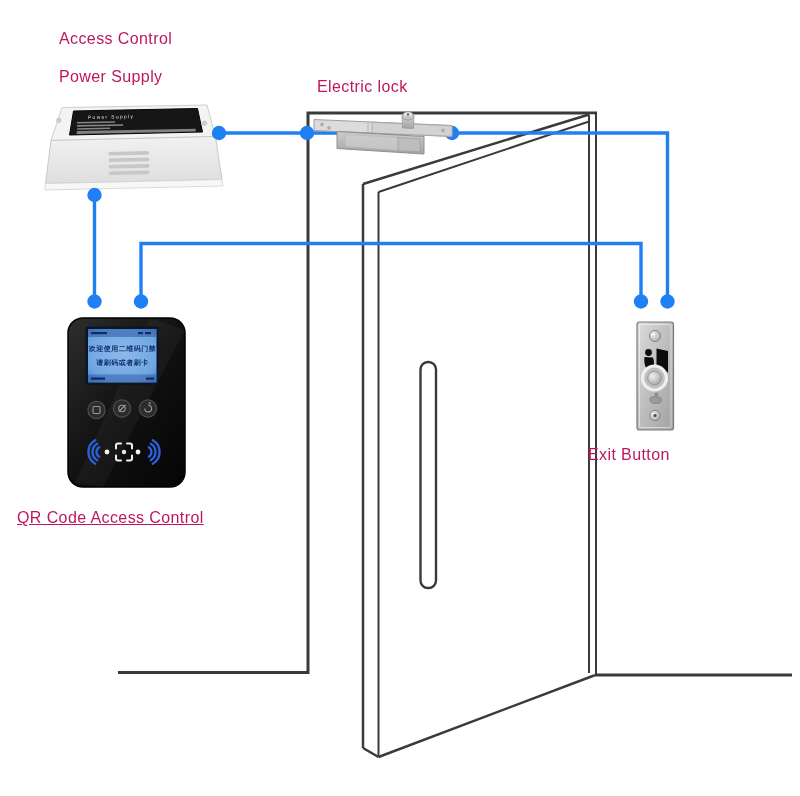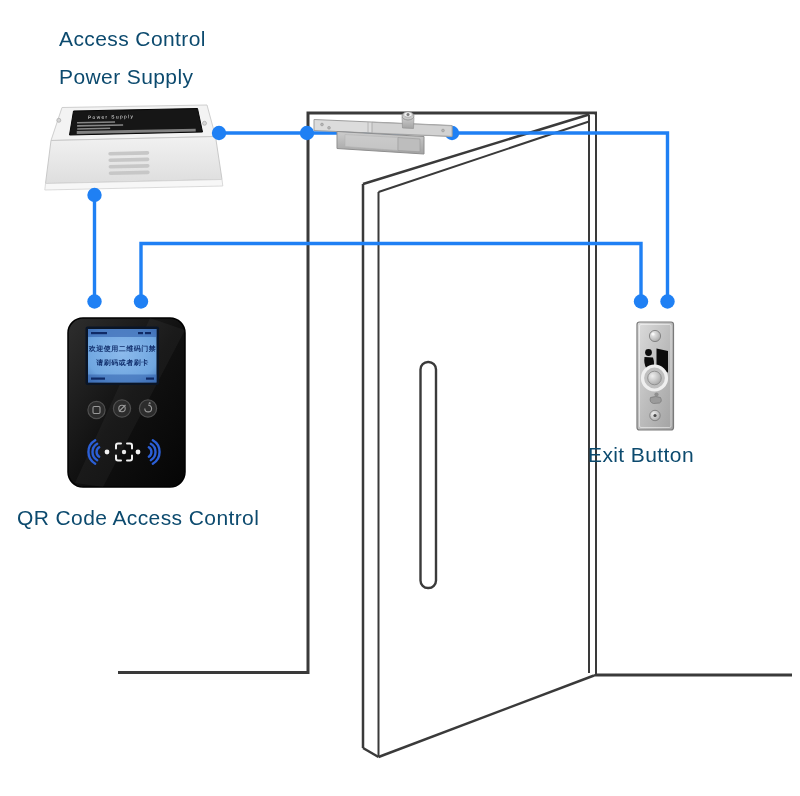"Access Control" .label { color: #0c4a6e -> #be185d; font-size: 21px -> 16px }
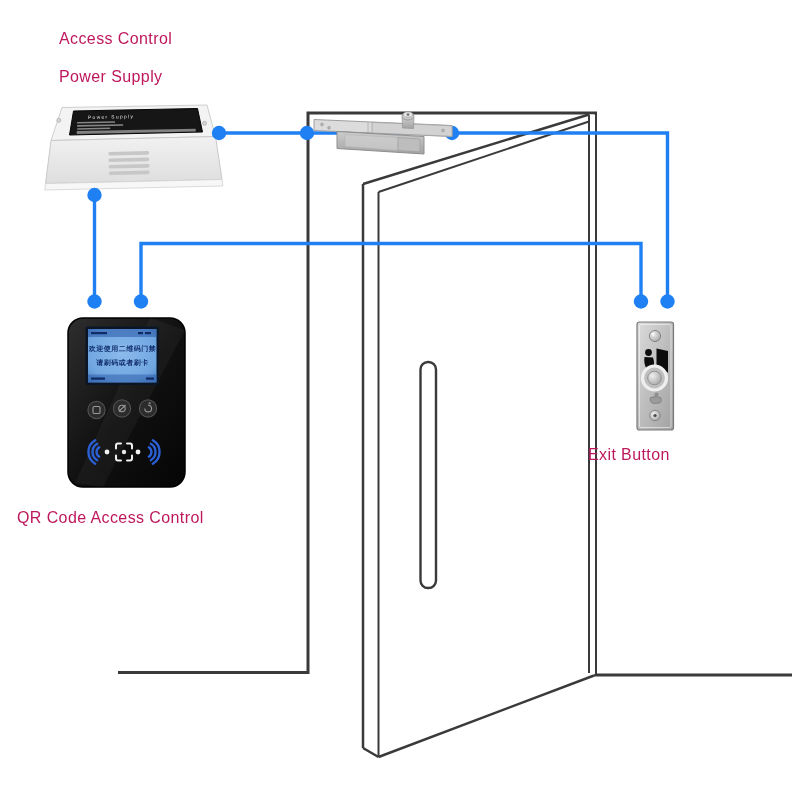"Electric lock" div.label { html: none -> <div>Electric lock</div> }
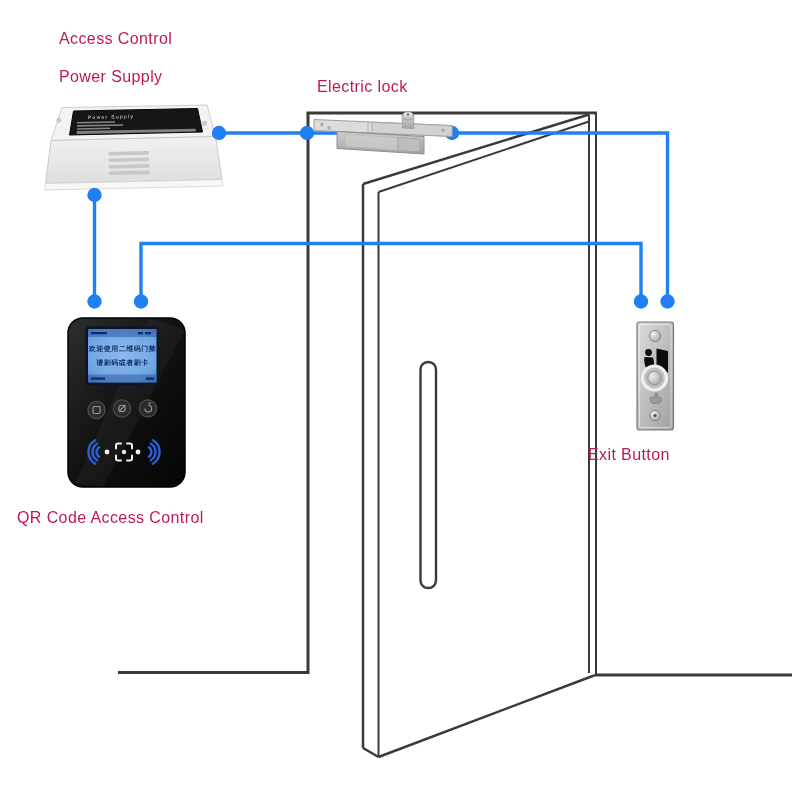"QR Code Access Control" div.label { text-decoration: none -> underline }
